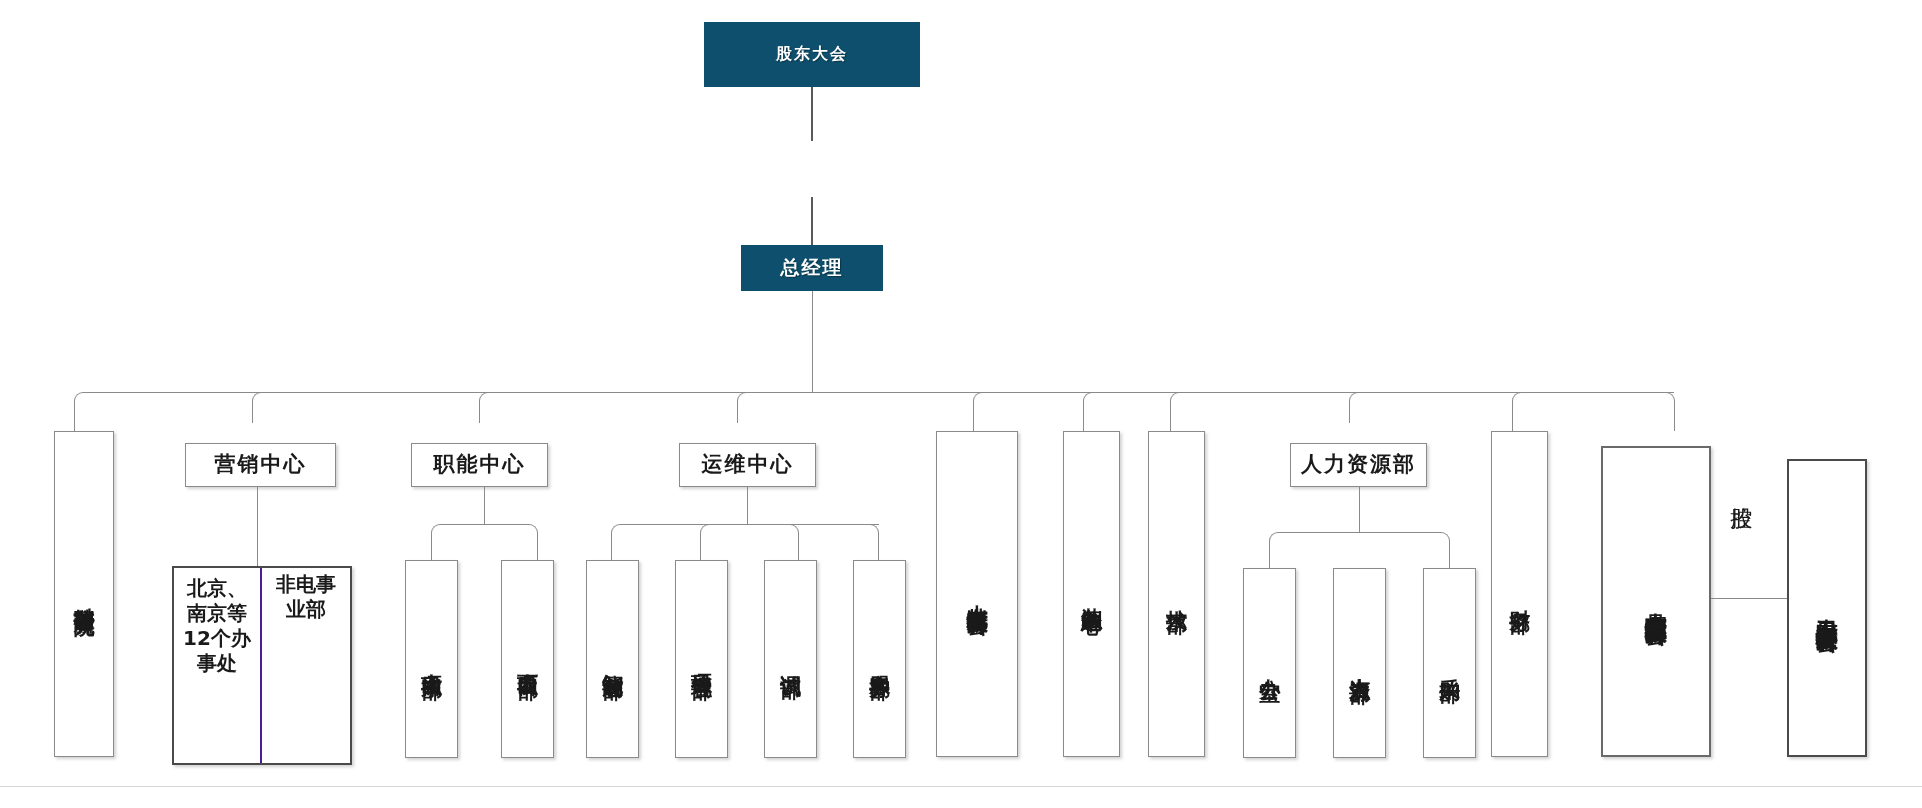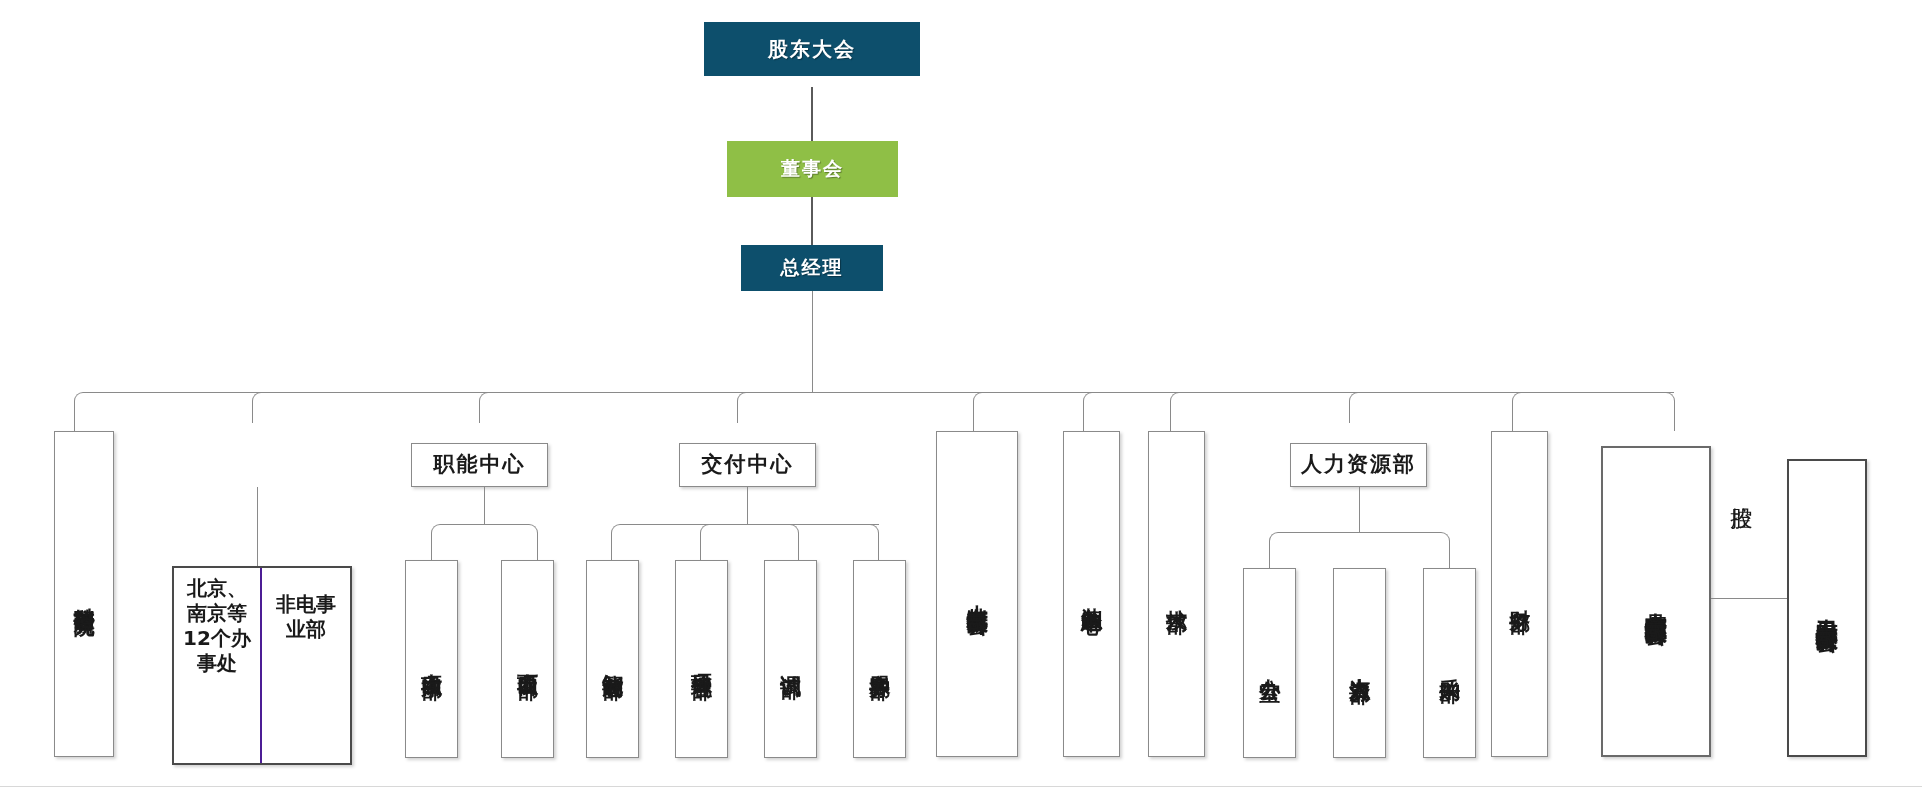"股东大会" div.node { font-size: 20px -> 16px; height: 54px -> 65px }
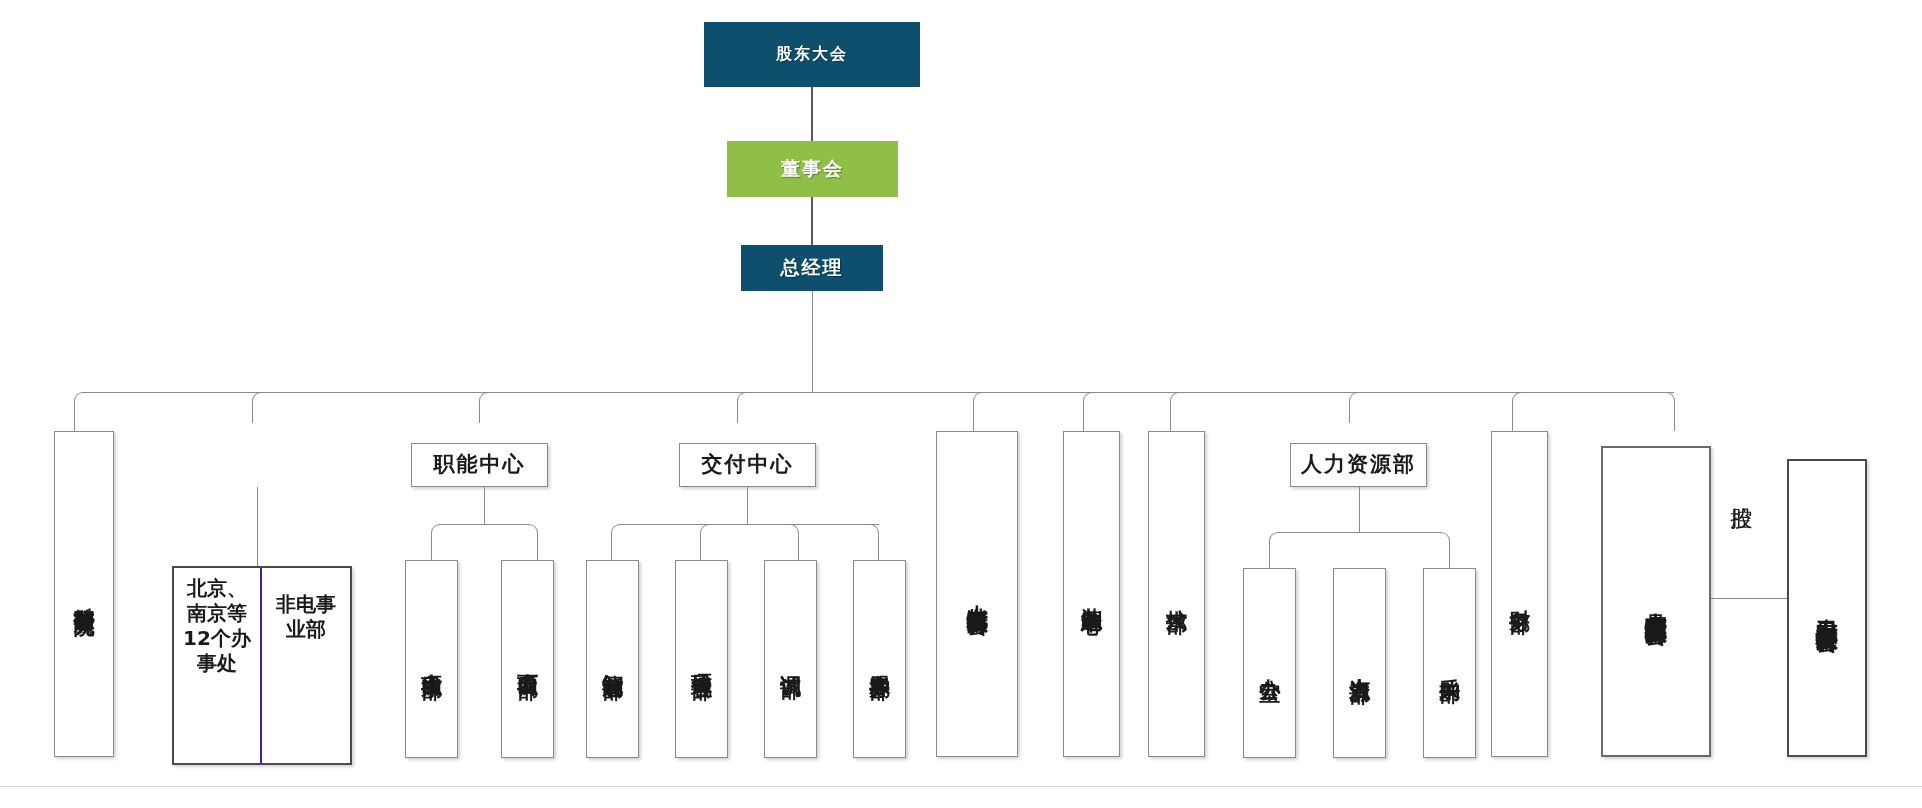"董事会" div.node { html: <div> <span>董事会</span> </div> -> none }
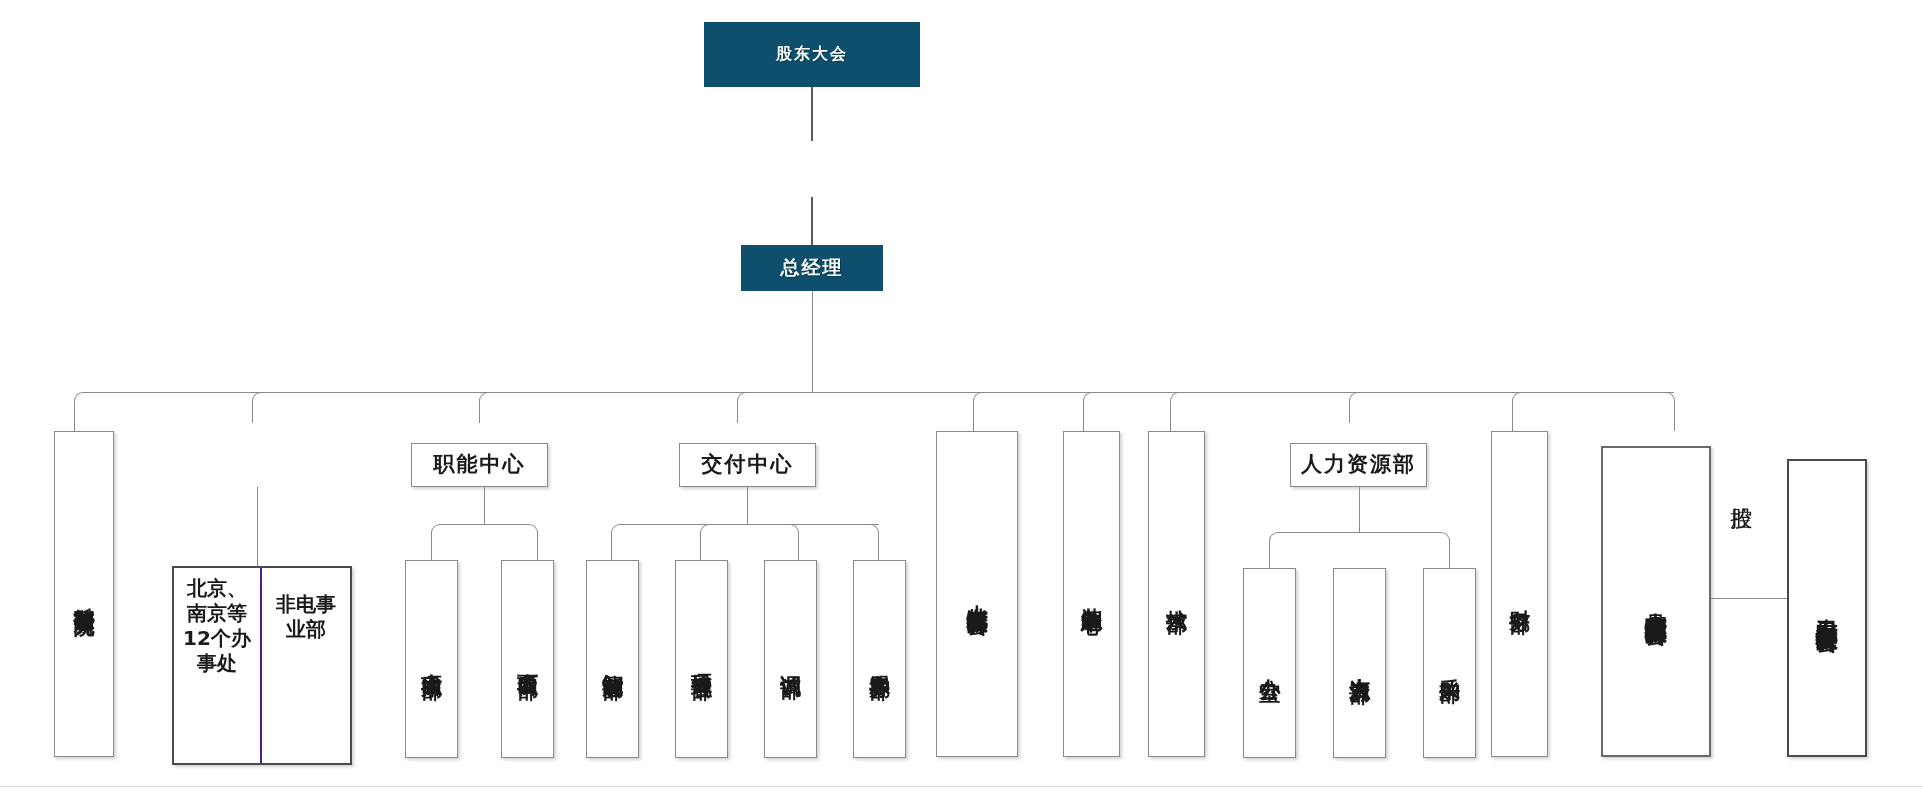"营销中心" div.node { html: none -> <div> <span>营销中心</span> </div> }
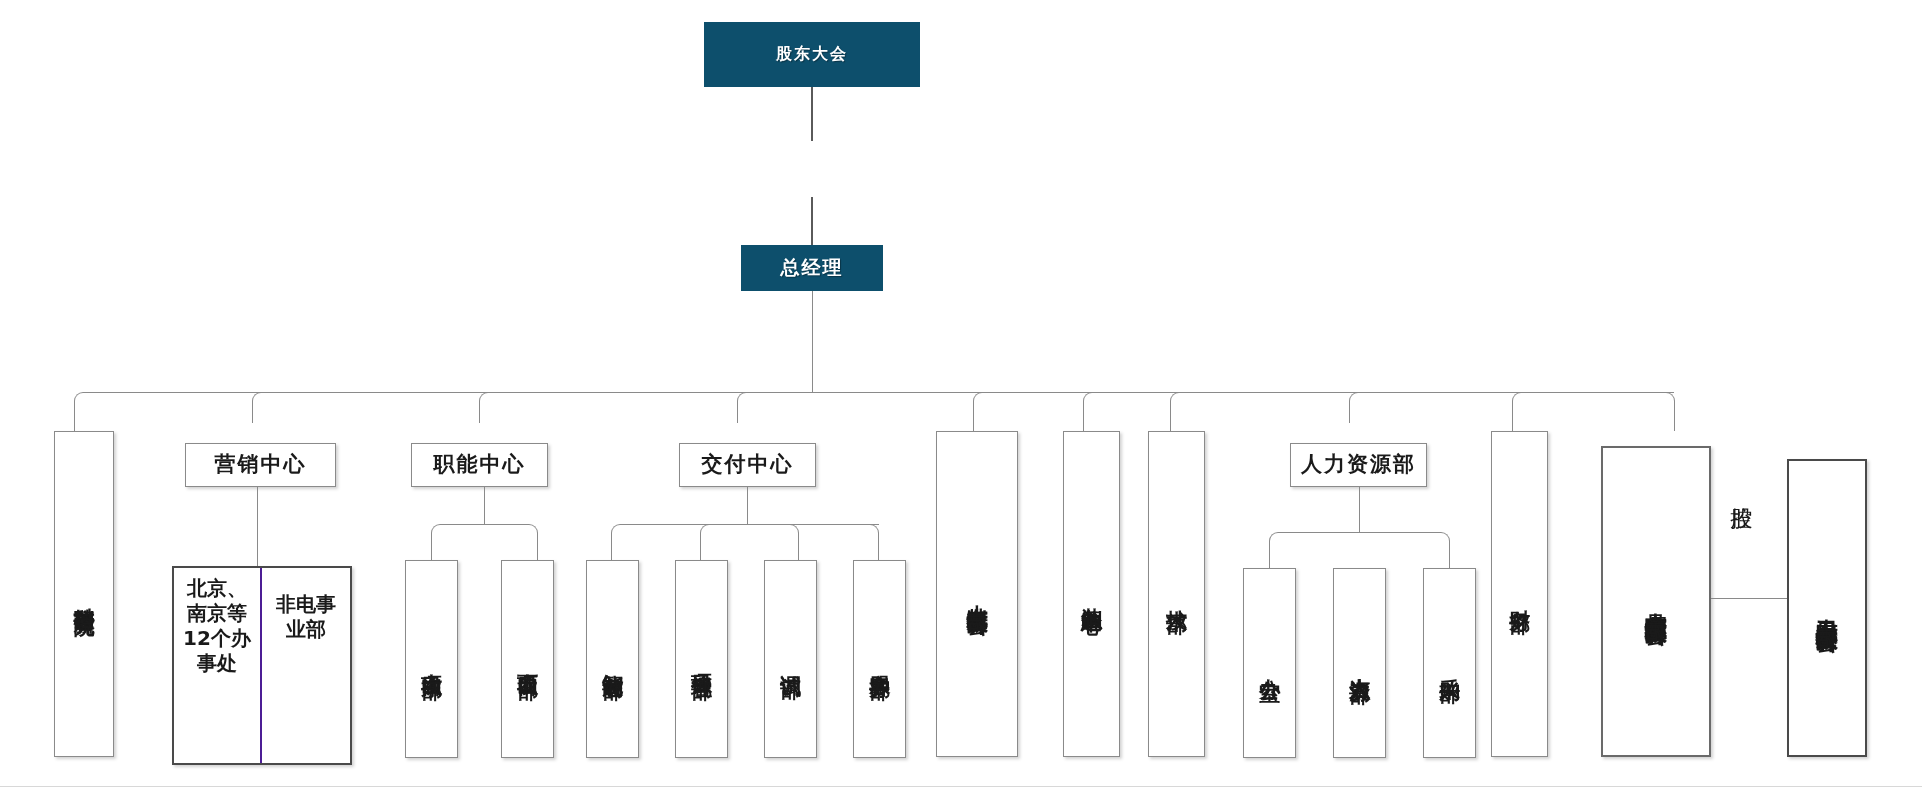"交付中心" span.htext { text: 交付 -> 运维 }
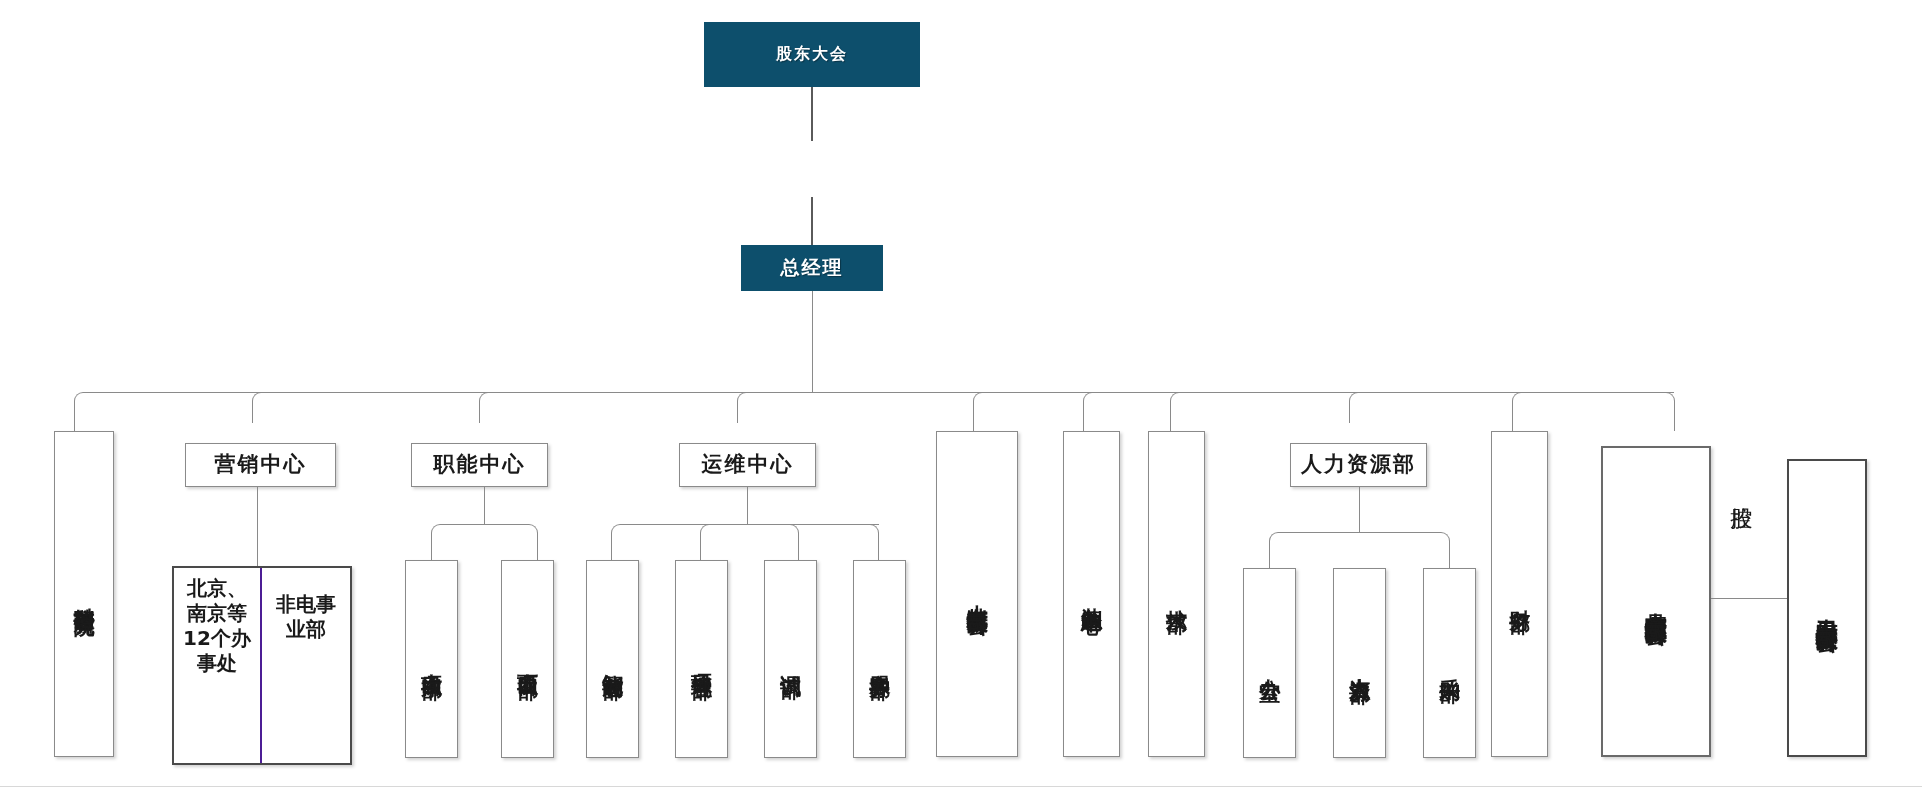"非电事业部" div { padding: 24px 6px 0 6px -> 4px 6px 0 6px }
